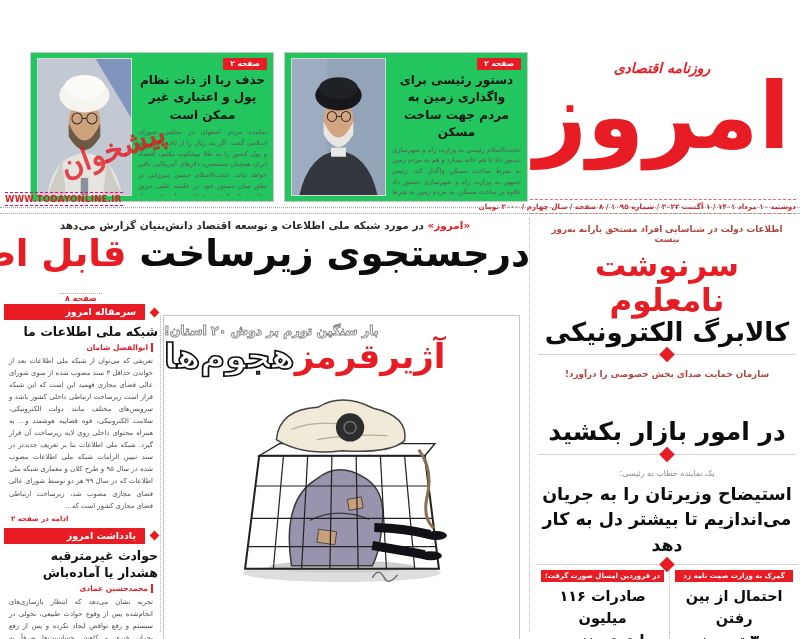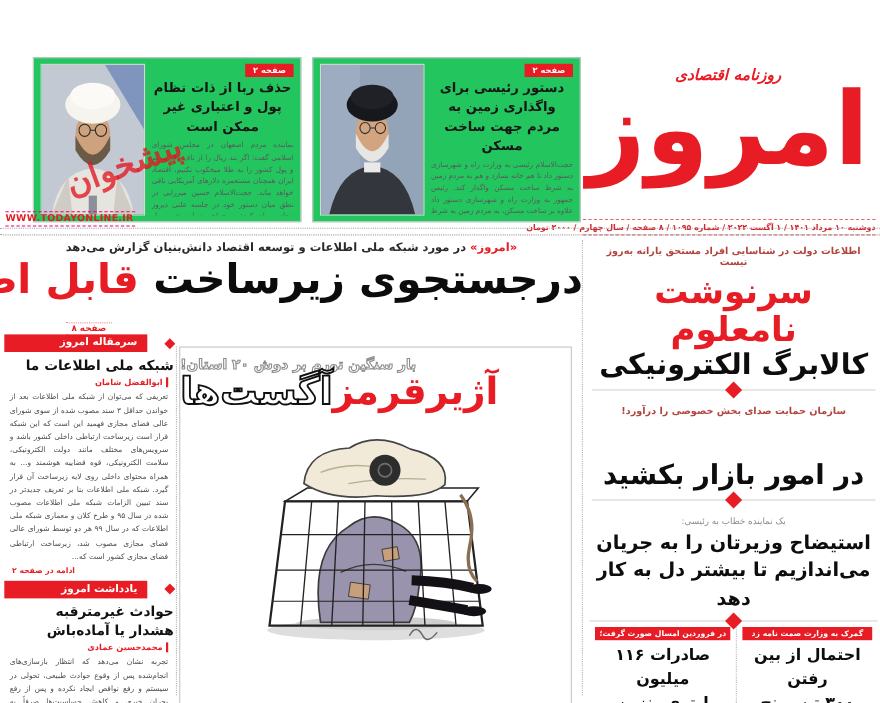"سرمقاله امروز" .section-bar { gap: 17px -> 6px }
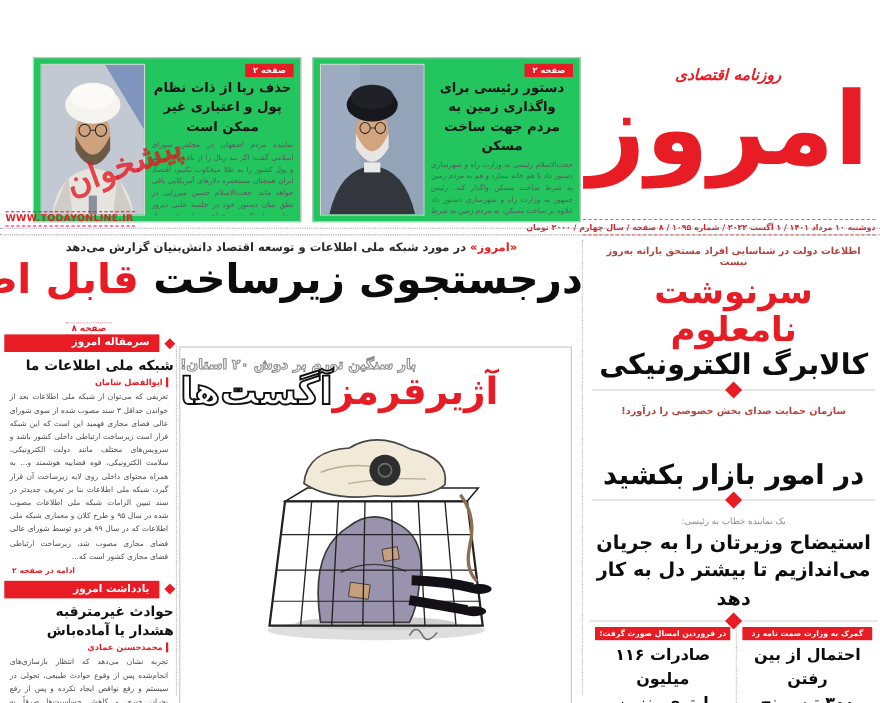"آگست‌ها" span.outline { text: آگست -> هجوم }
